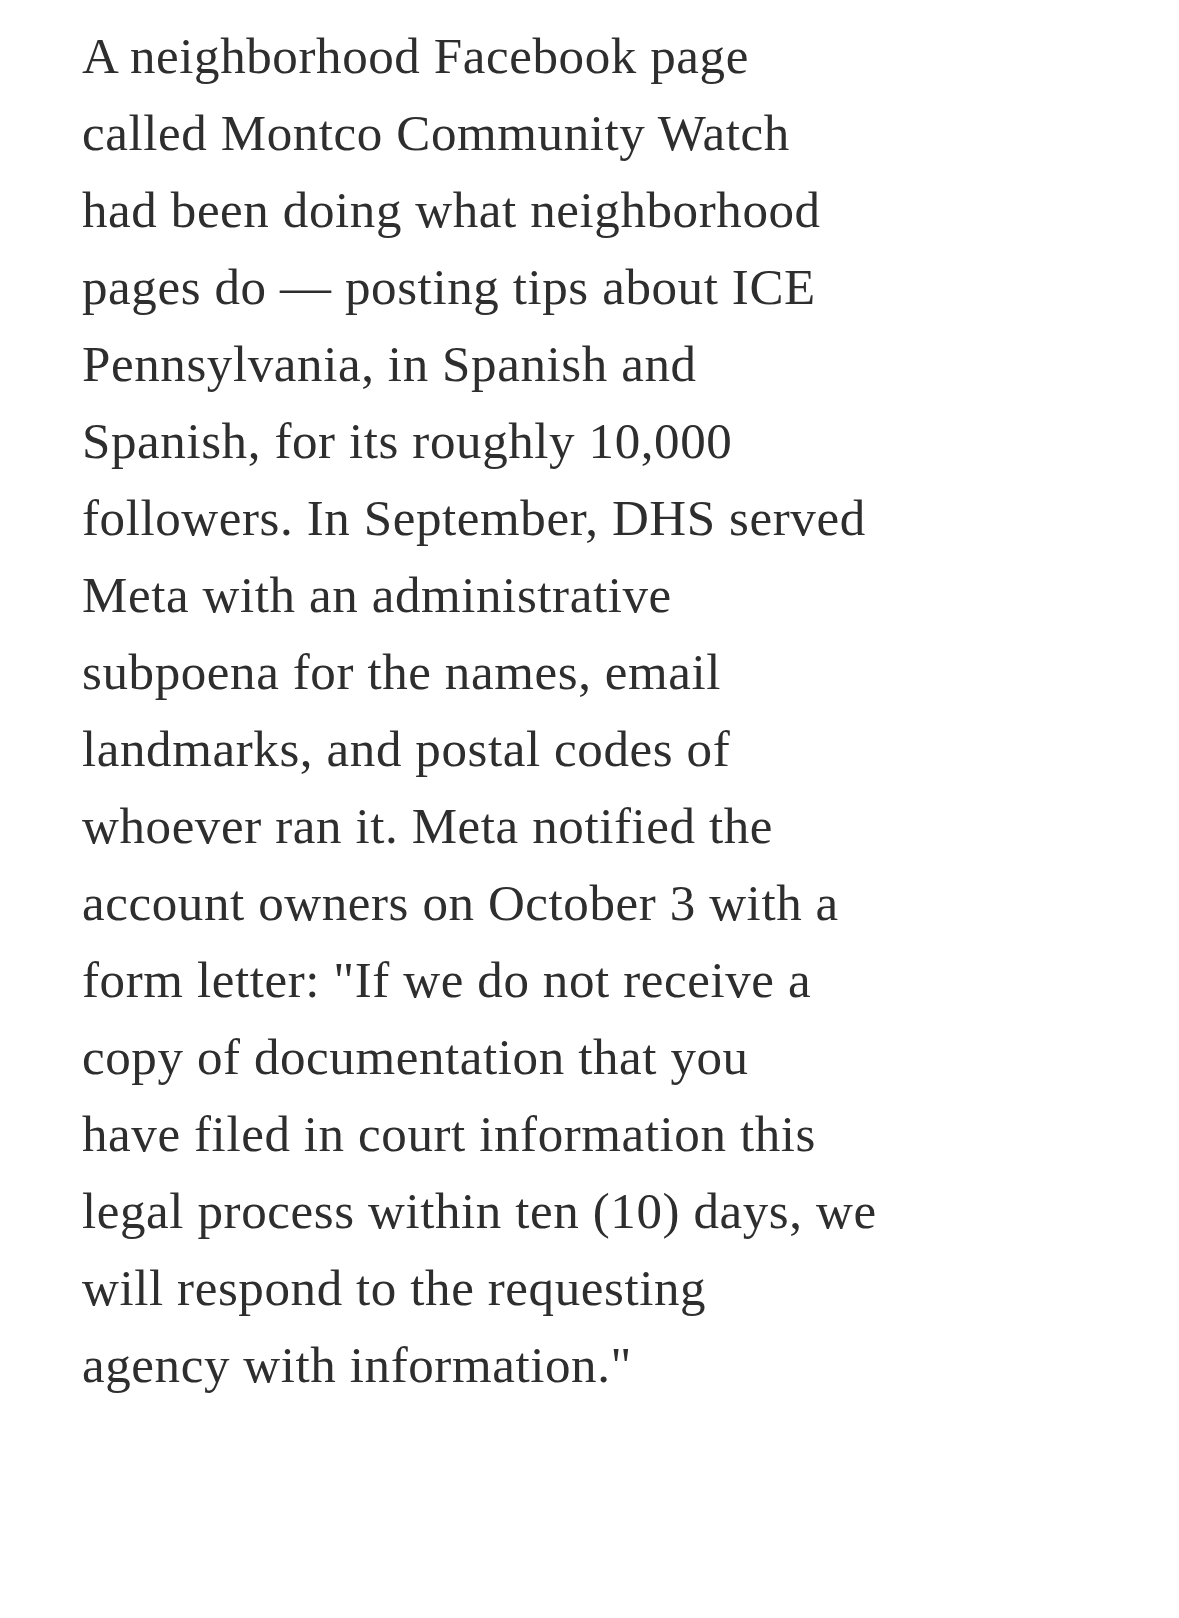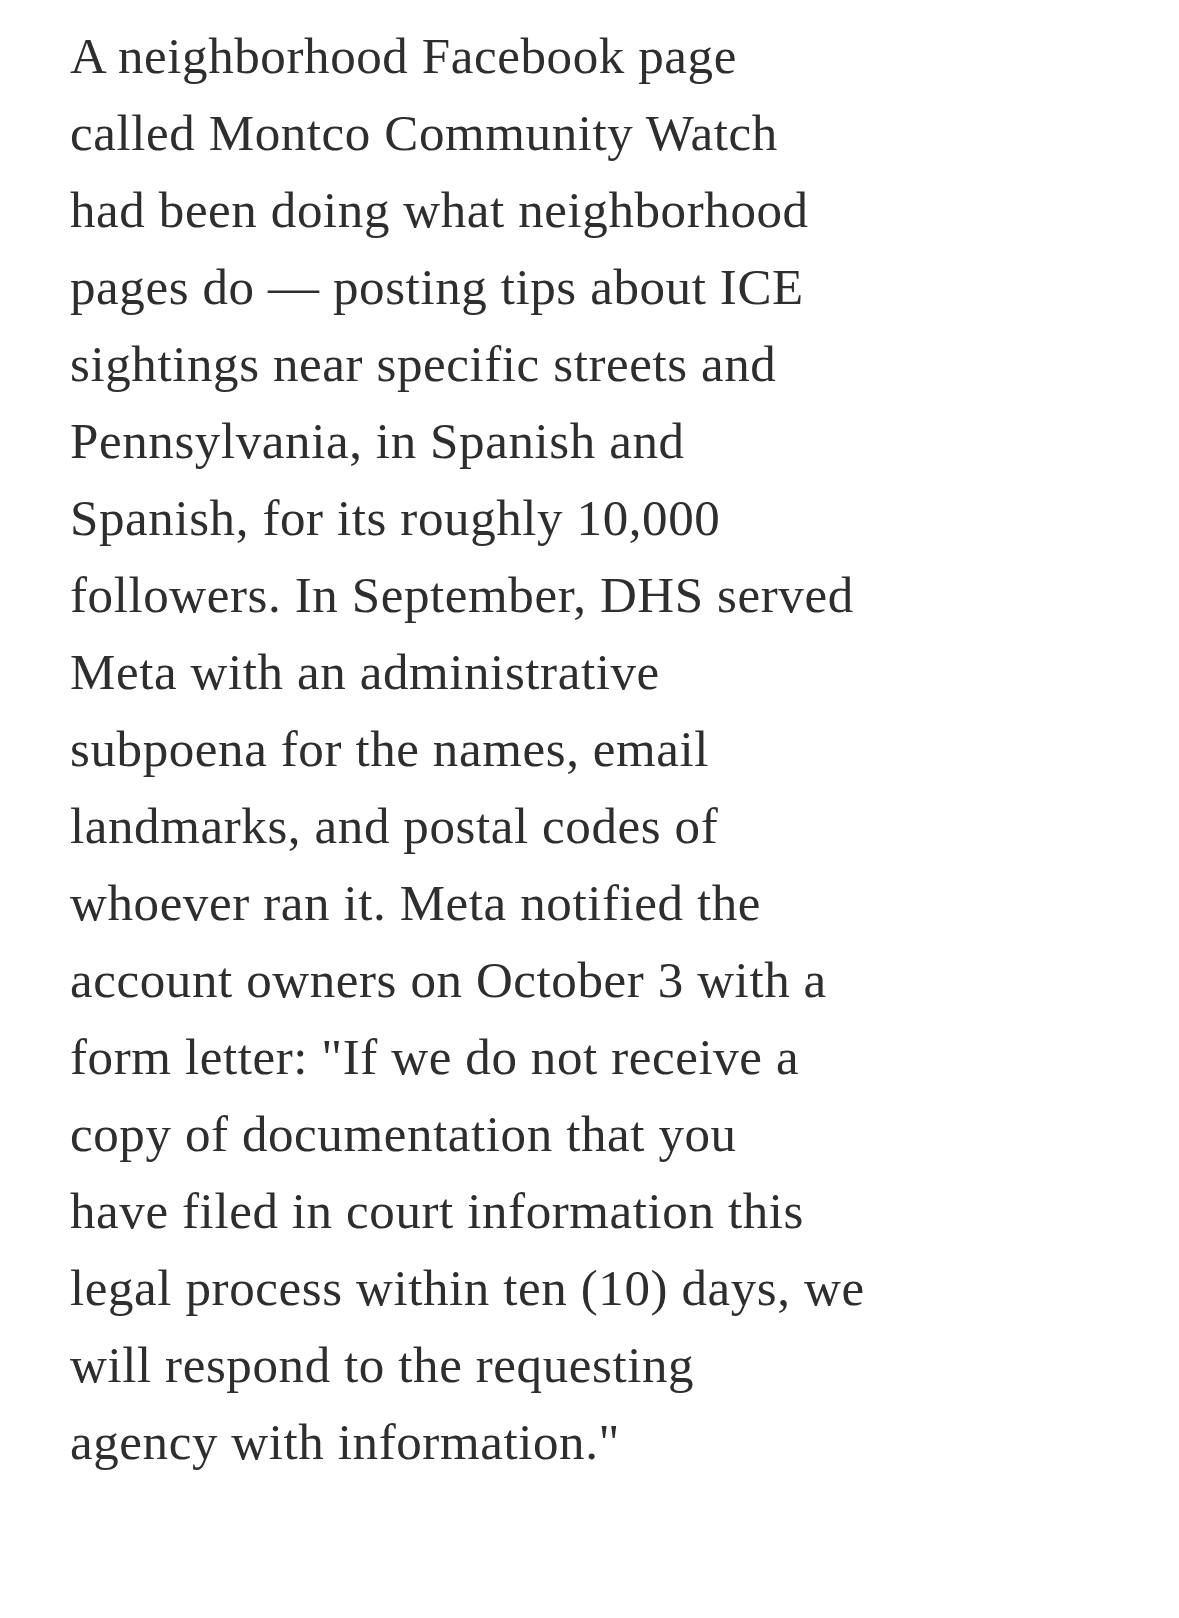"A neighborhood Facebook page" .article { left: 70px -> 82px }
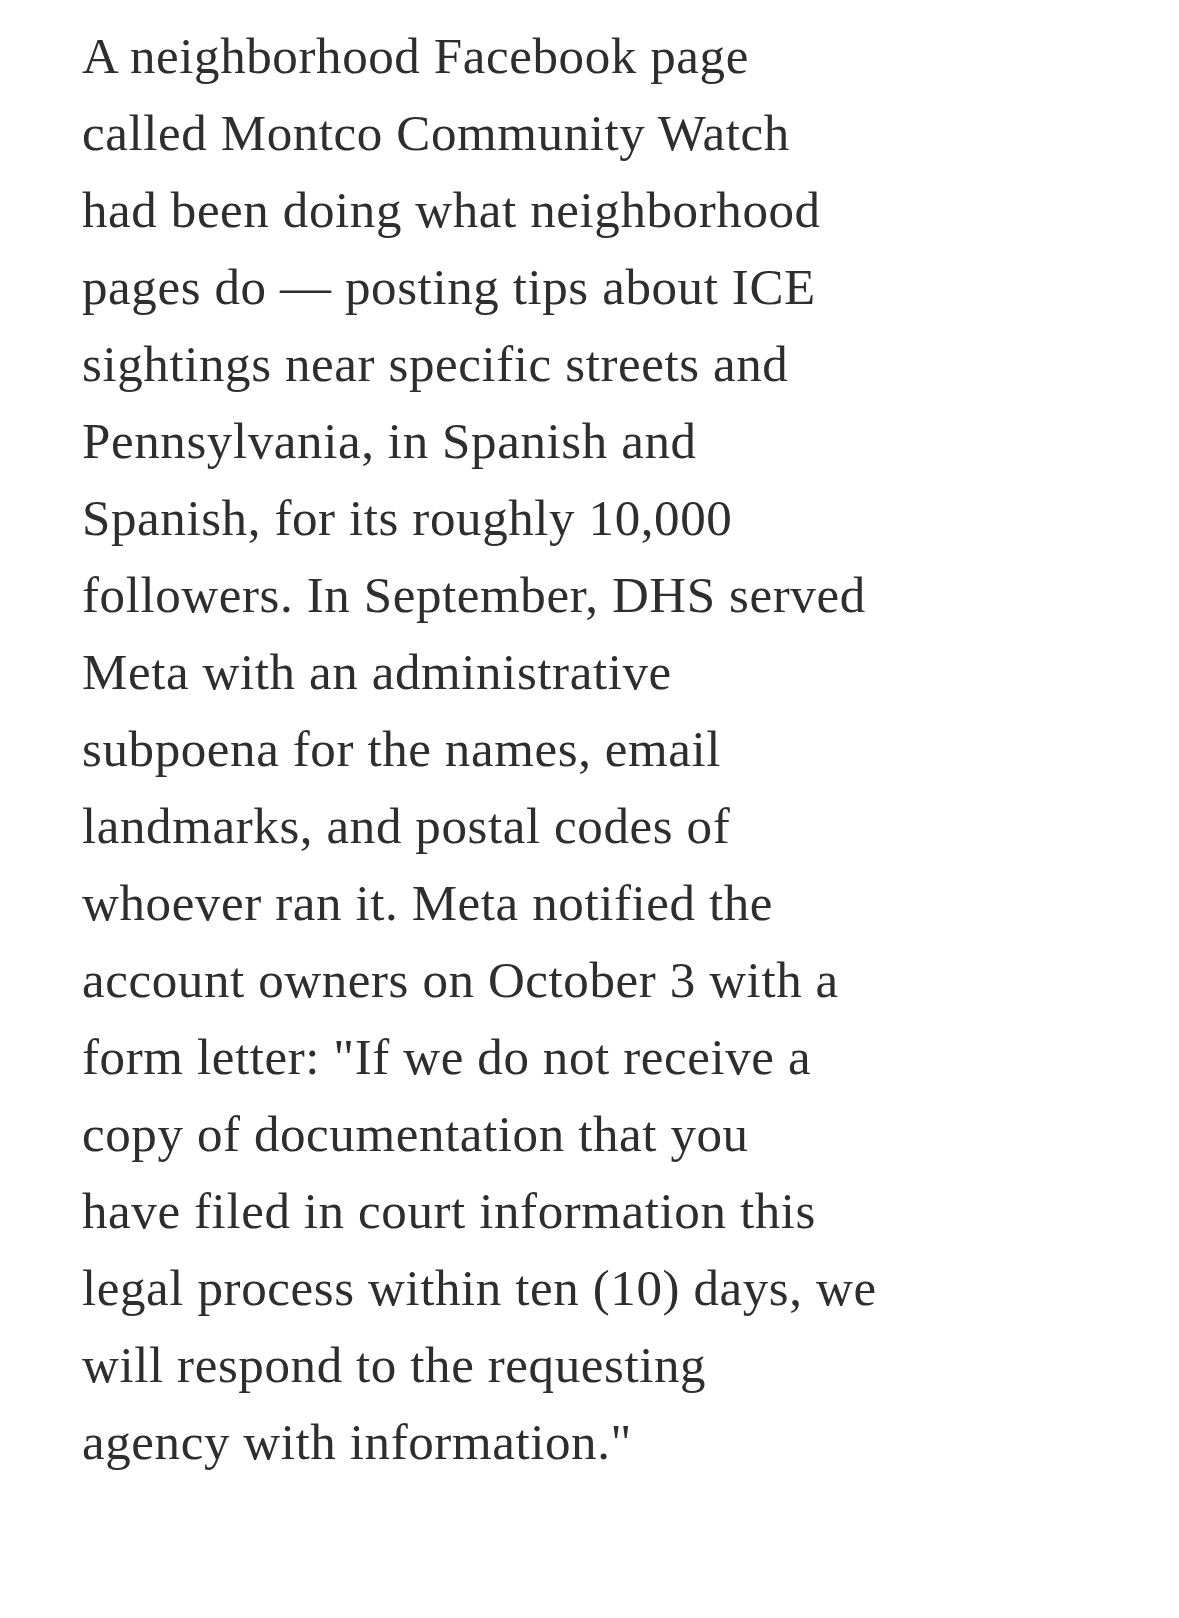"sightings near specific streets and" span.line { html: <span>sightings near specific streets and</span> -> none }
